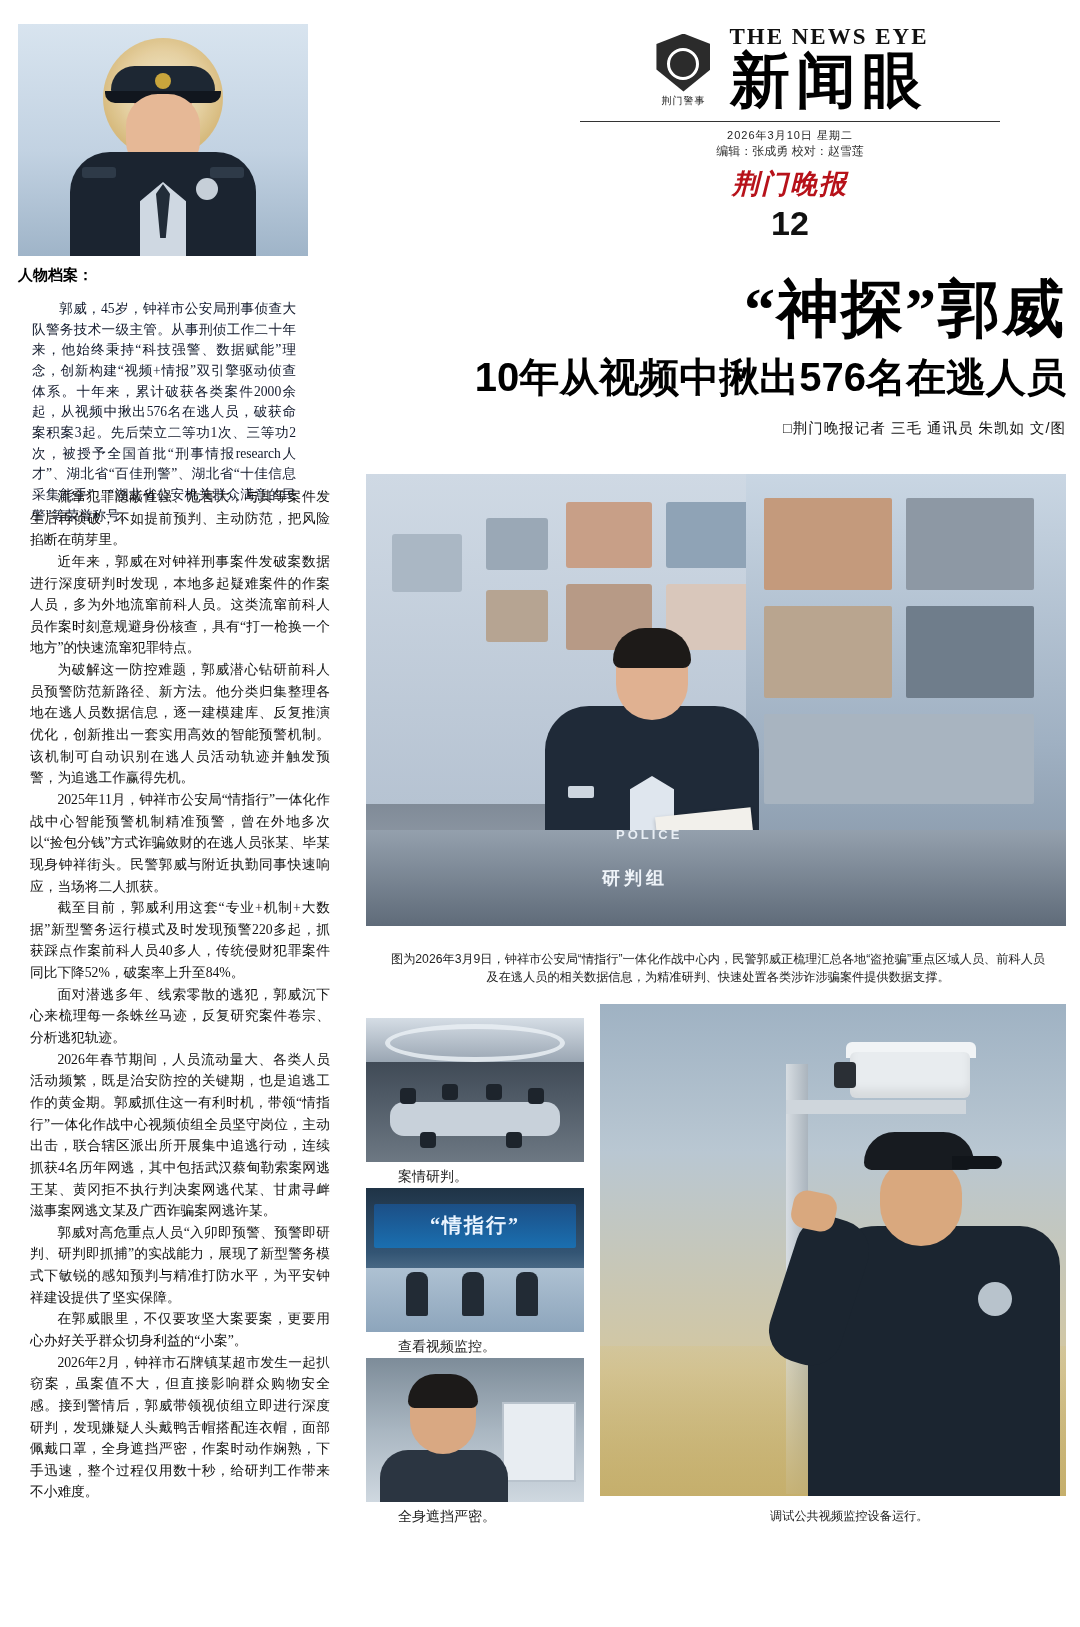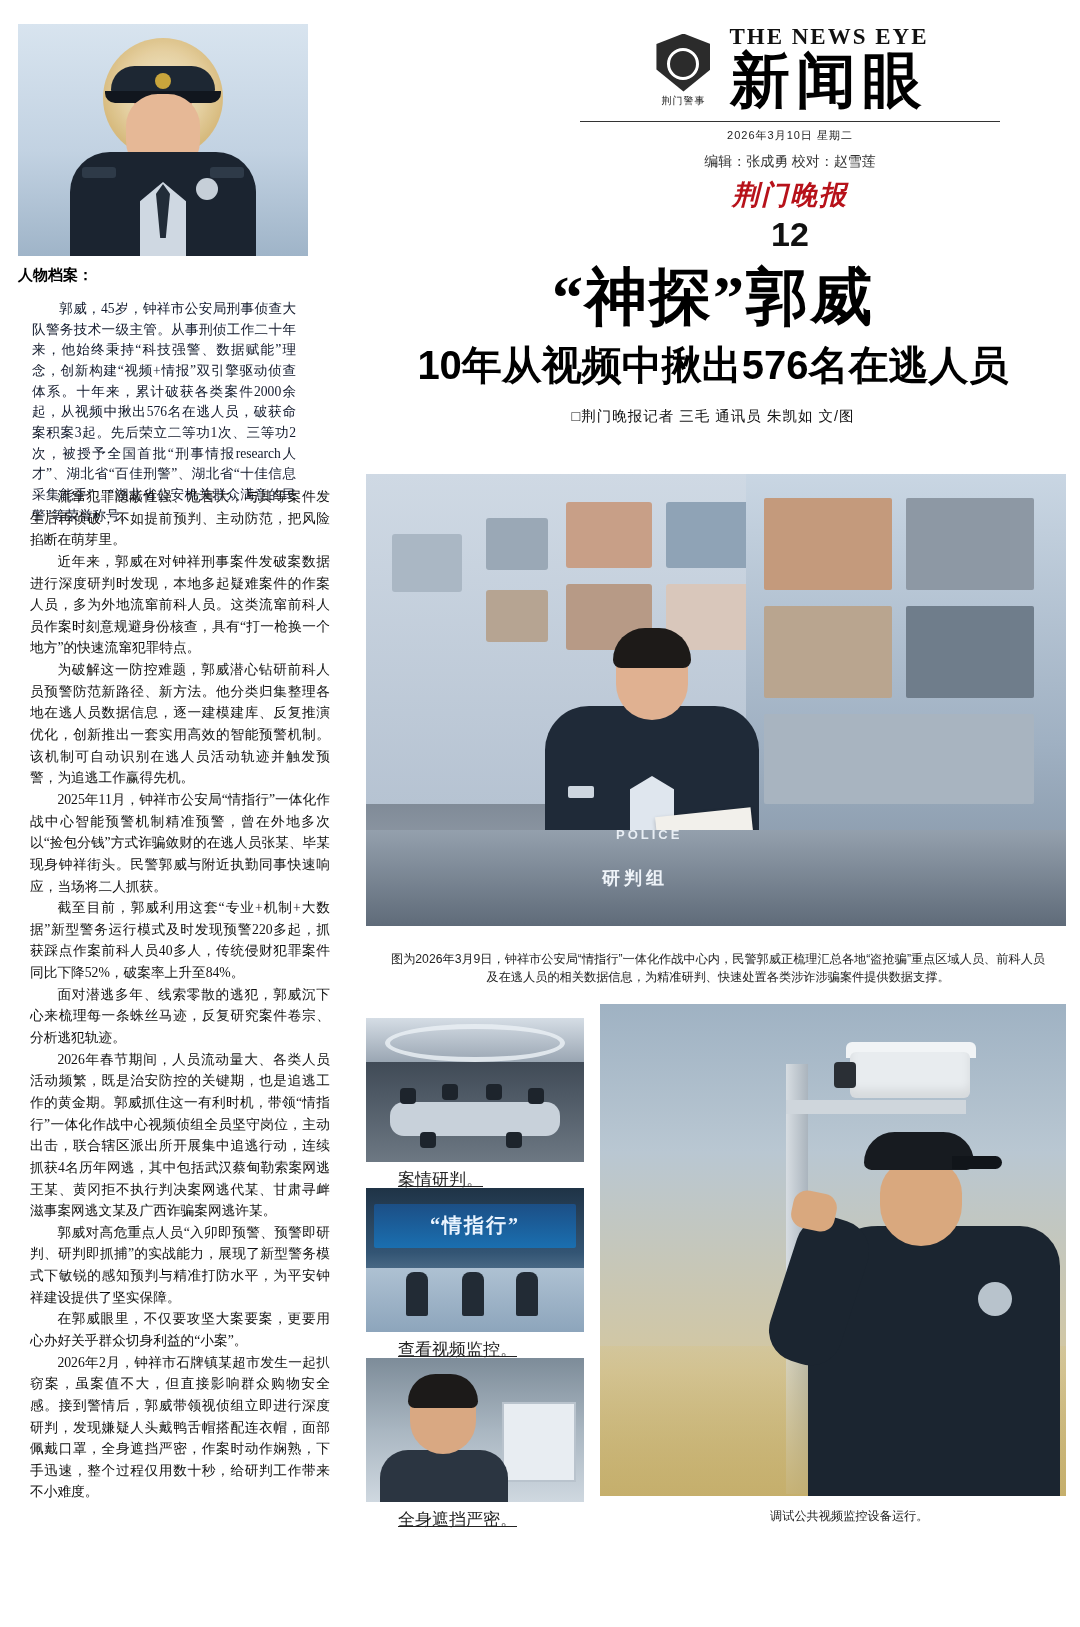"编辑：张成勇 校对：赵雪莲" .masthead-editors { font-family: Liberation Serif, serif -> Liberation Sans, sans-serif; font-size: 14px -> 12px; margin-top: 10px -> 0 }
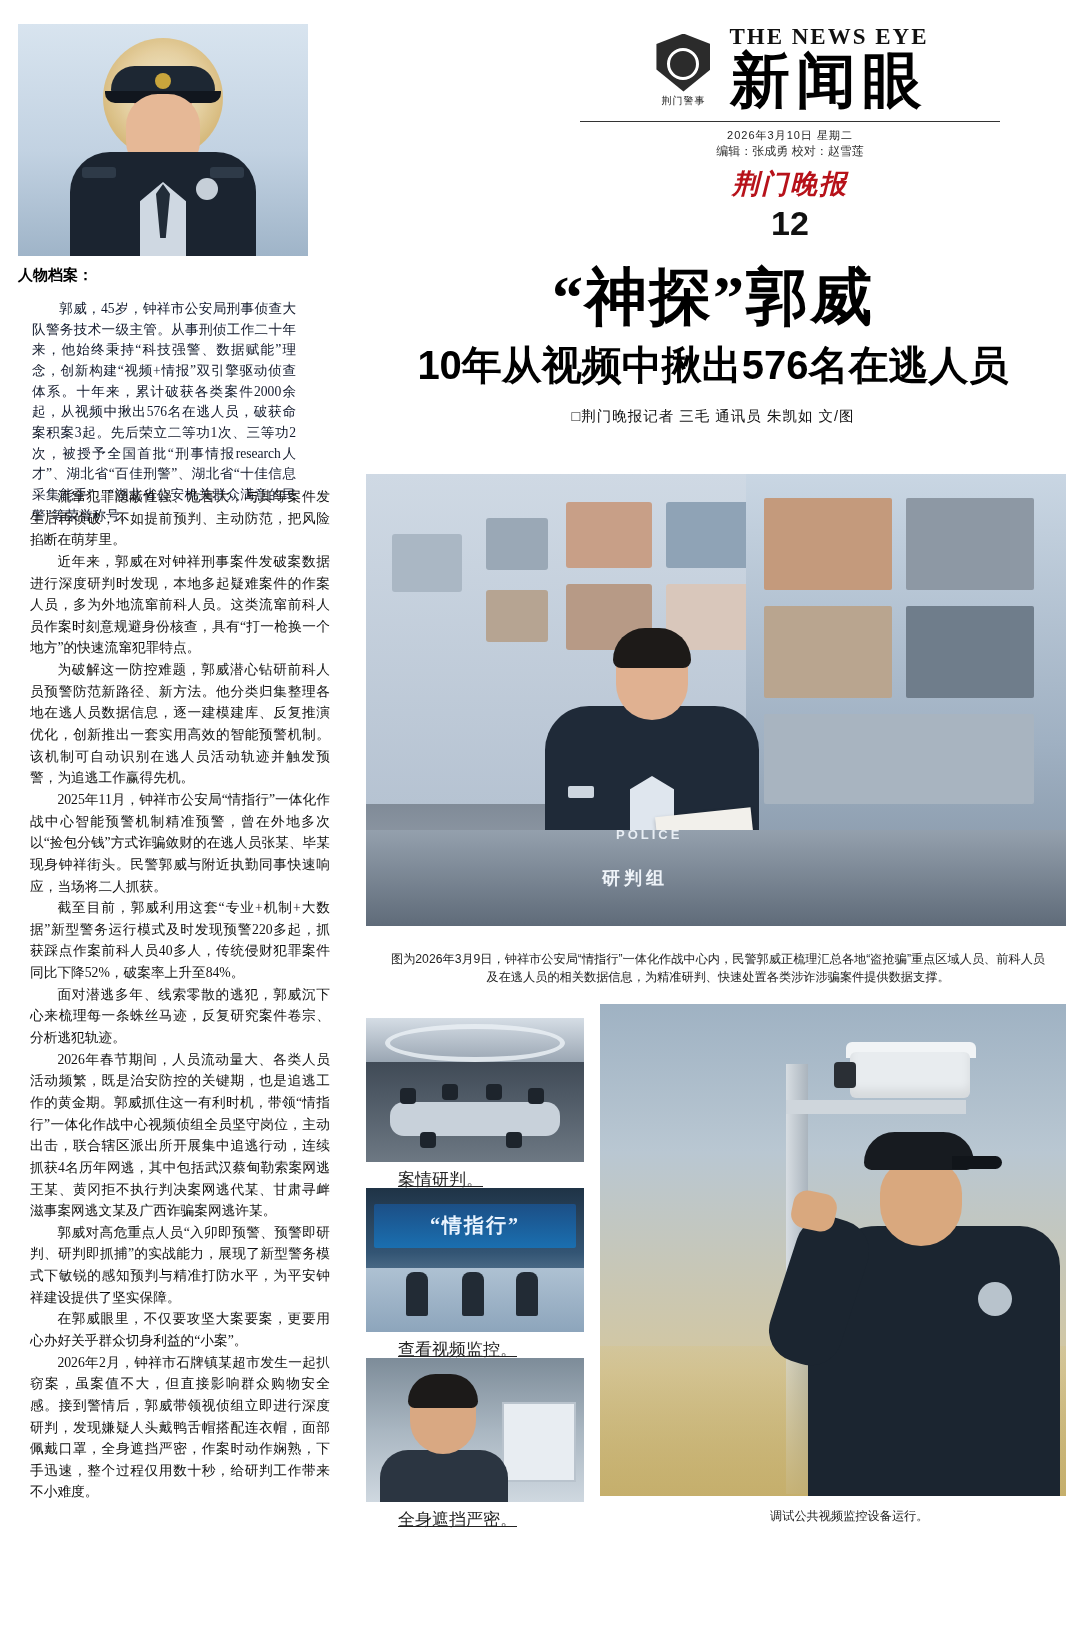"“神探”郭威" .headline-block { text-align: center -> right; top: 262px -> 274px }
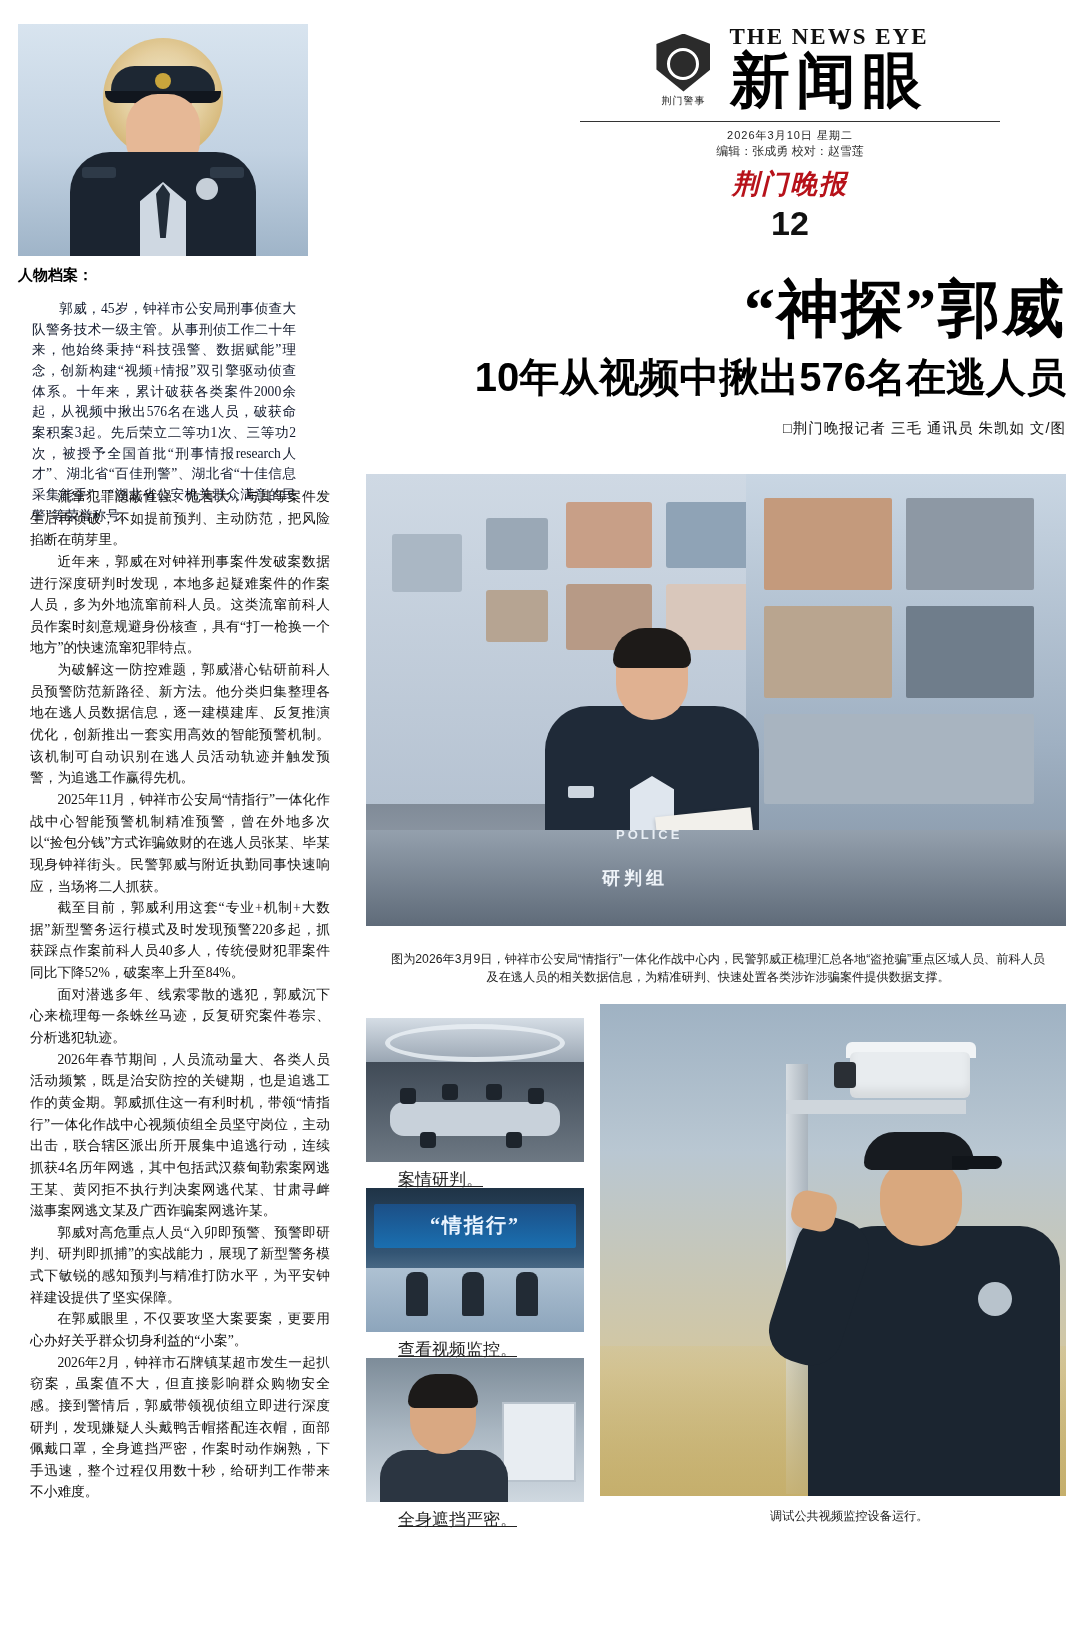"案情研判。" .sp-caption { font-size: 17px -> 14px; text-decoration: underline -> none }
